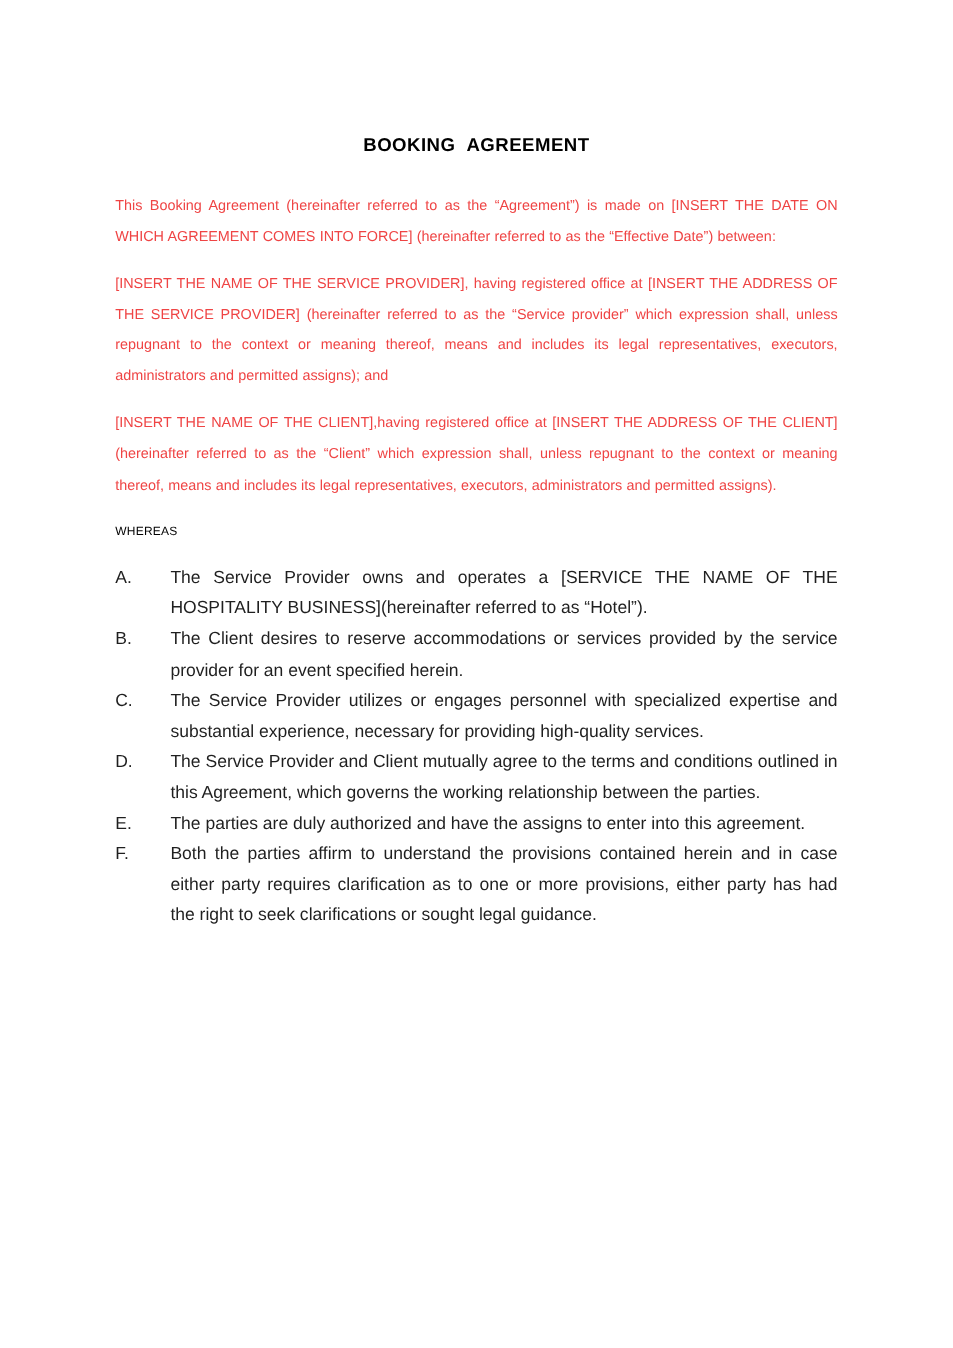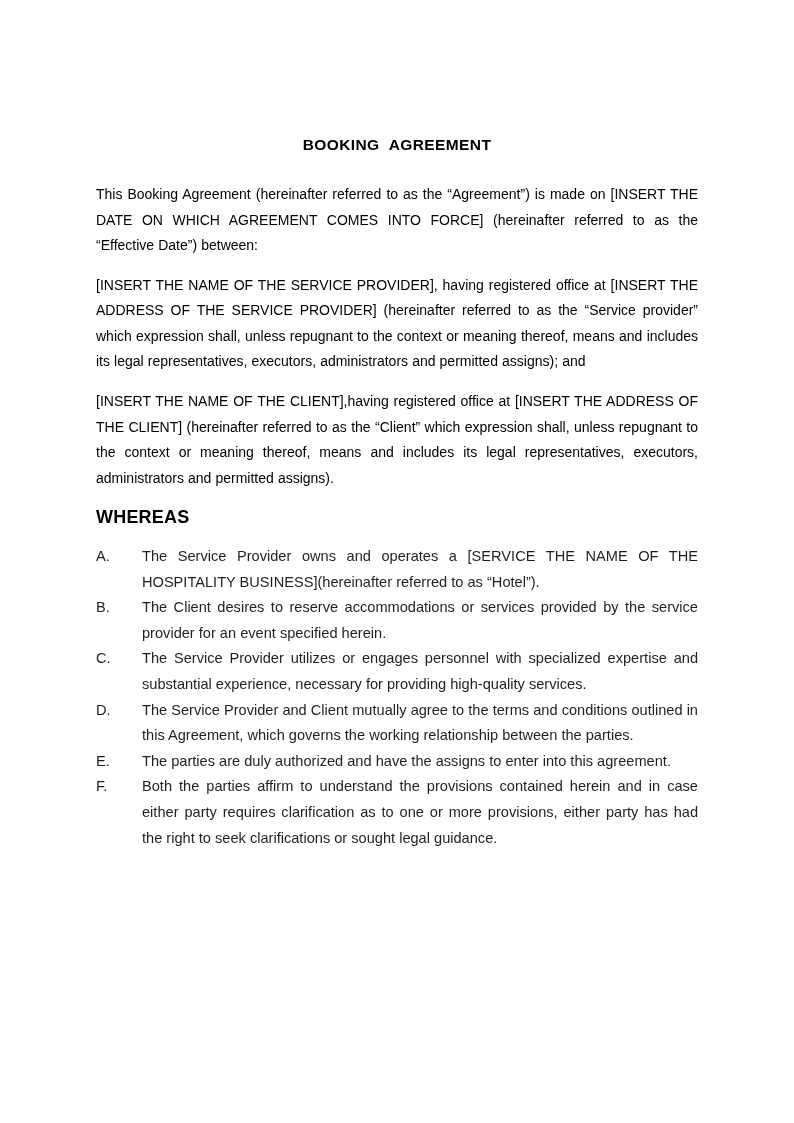"BOOKING AGREEMENT" .content { top: 135px -> 112px }
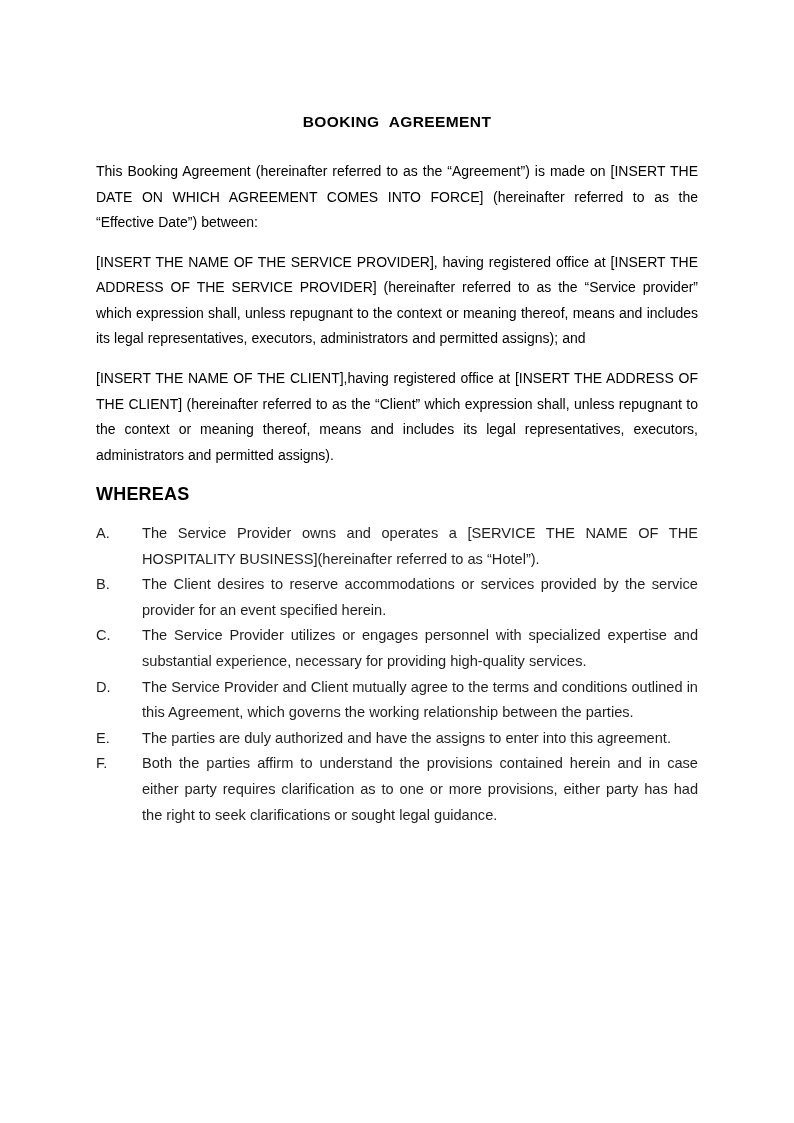"This Booking Agreement (hereinafter" .para { color: #000000 -> #ef4444; font-size: 14px -> 12px }
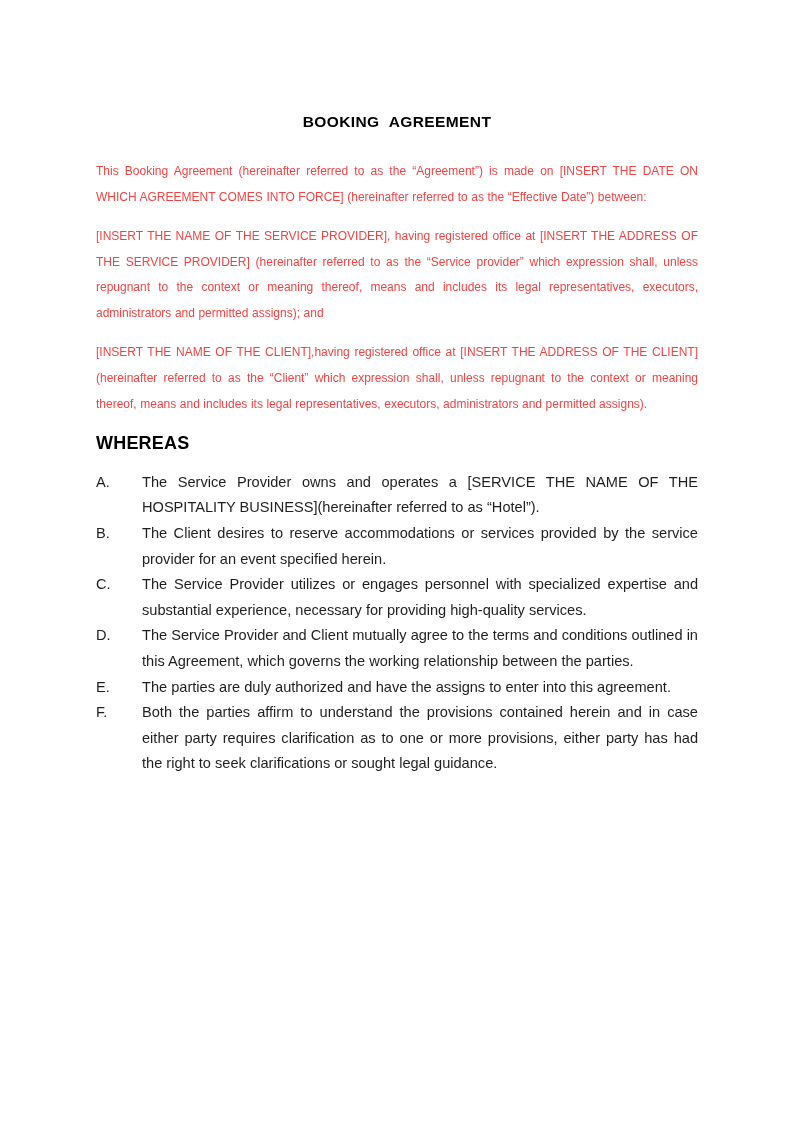"WHEREAS" .section-heading { font-size: 18px -> 10px; font-weight: bold -> normal }
